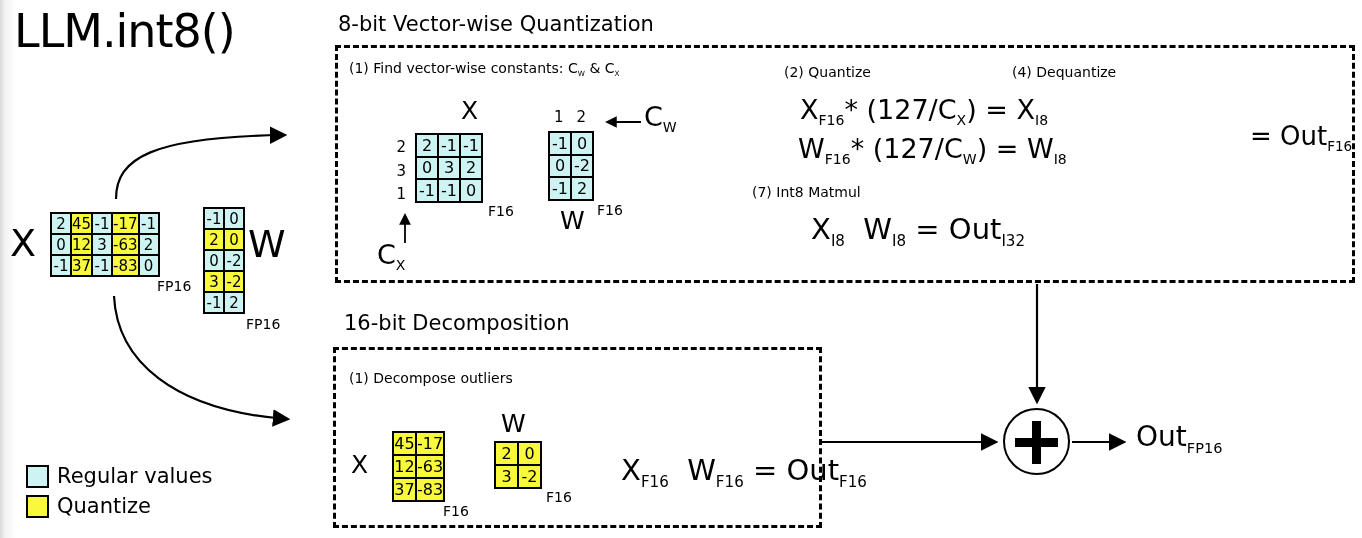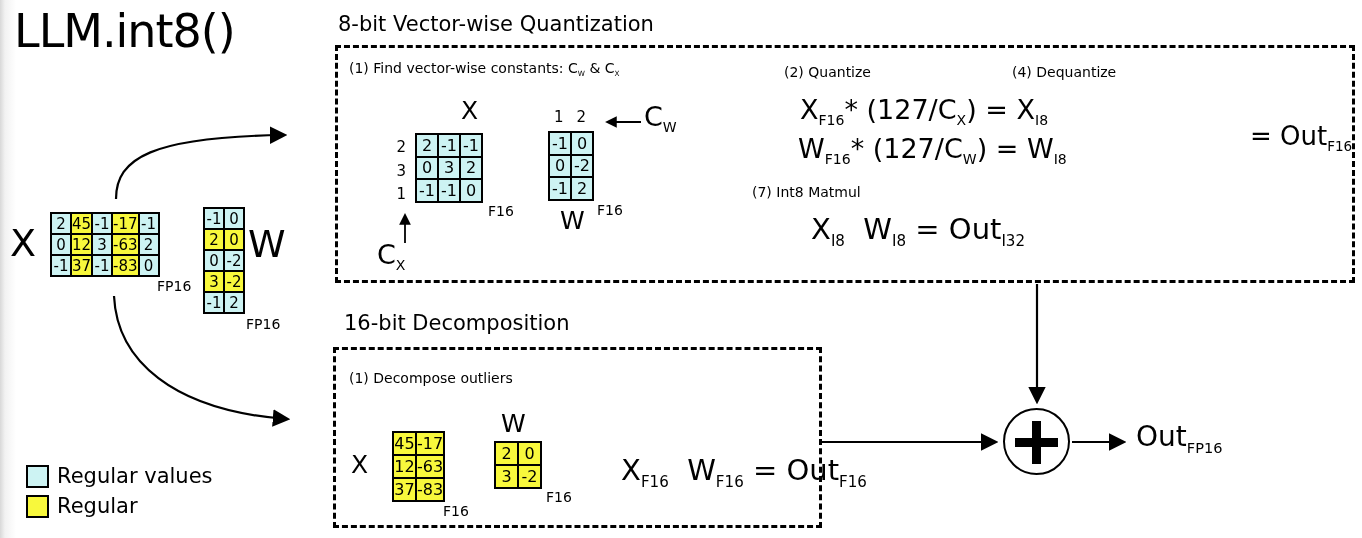"Regular" div.abs { text: Regular -> Quantize }
